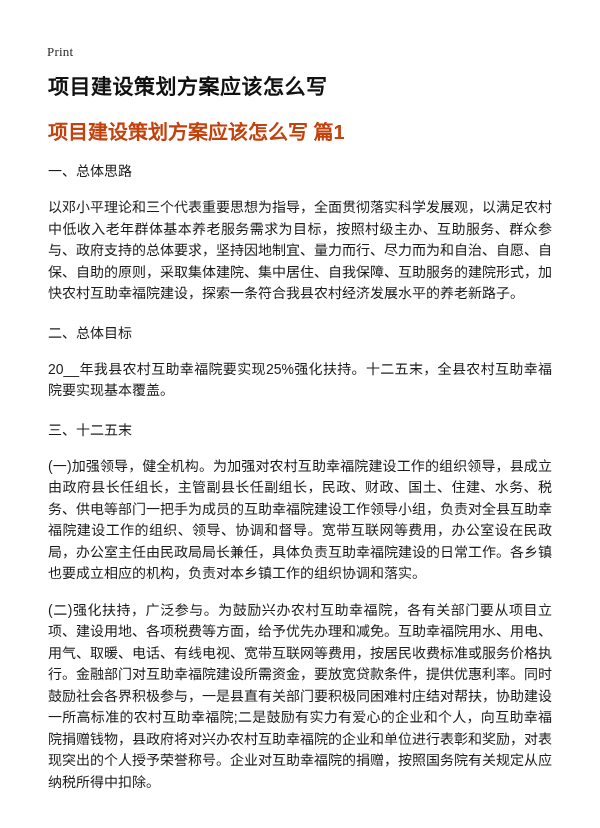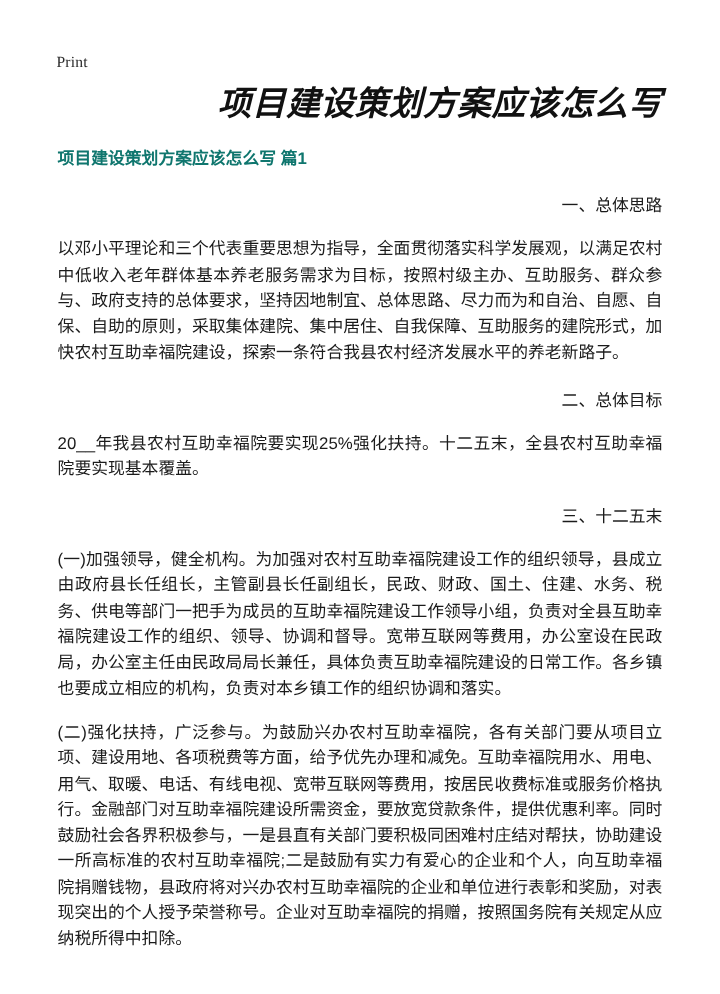"项目建设策划方案应该怎么写" .doc-title { font-size: 28px -> 21px; font-style: italic -> none; text-align: right -> left }
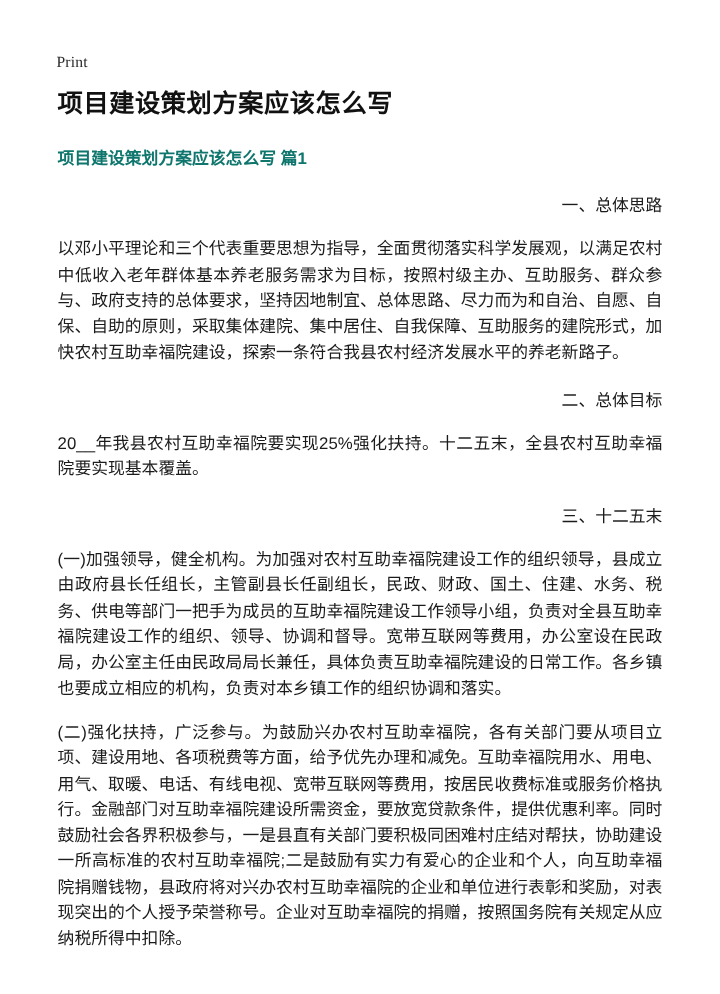"项目建设策划方案应该怎么写 篇1" .section-heading { color: #0f766e -> #c2410c; font-size: 14px -> 20px }
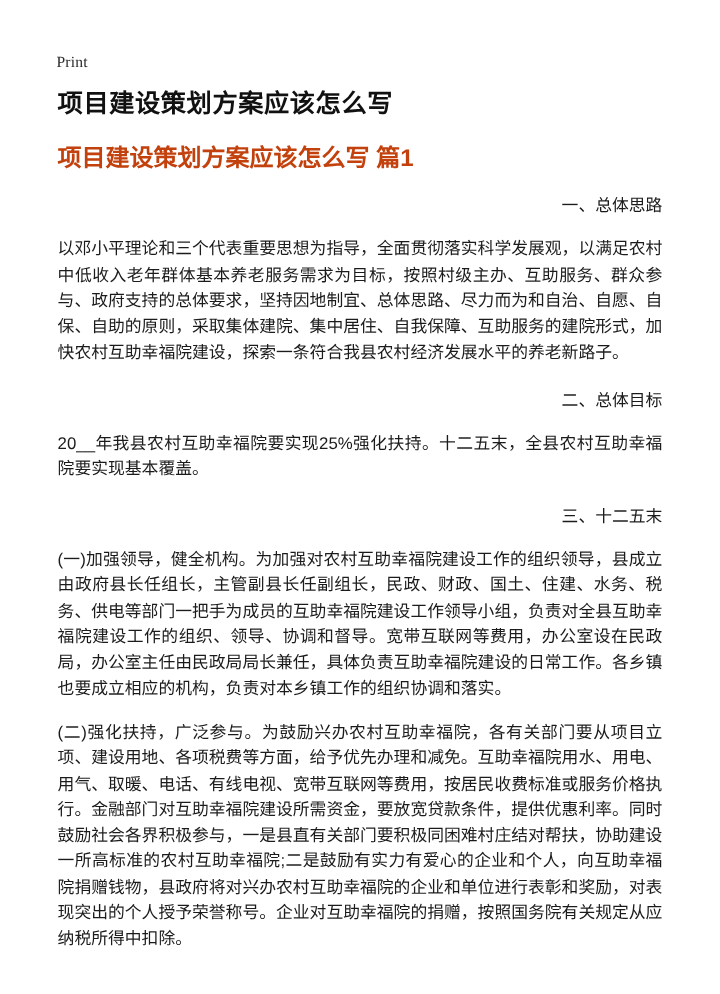"一、总体思路" .sub-heading { text-align: right -> none }
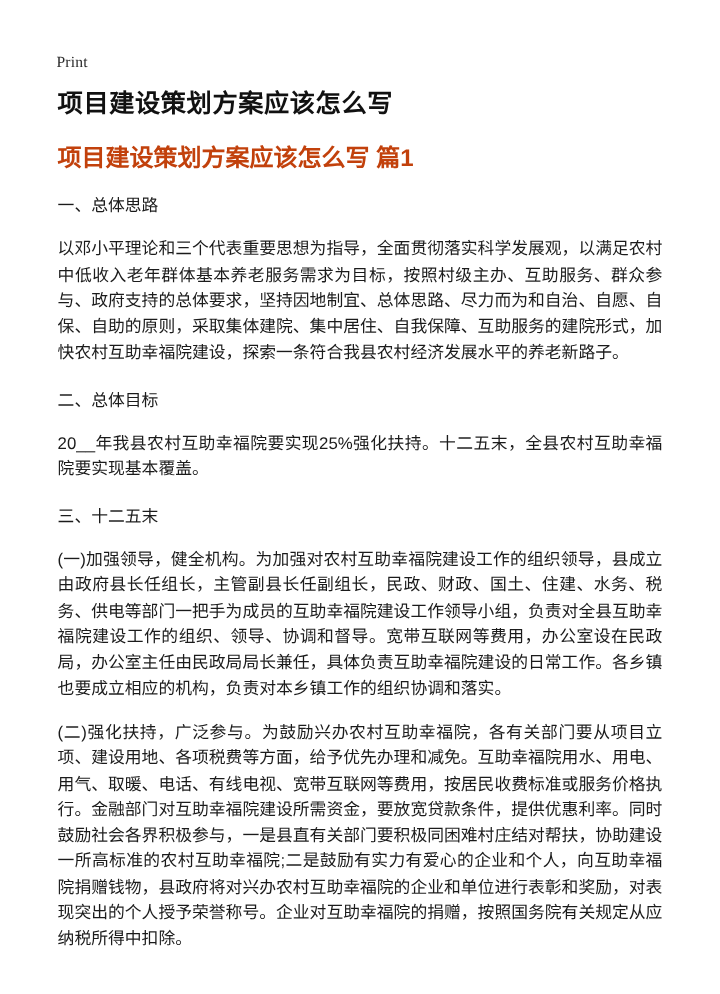"以邓小平理论和三个代表重要思想为指导，全面贯彻落实科学发展观，以满足农村中低收入" p.para { text: 总体思路 -> 量力而行 }
